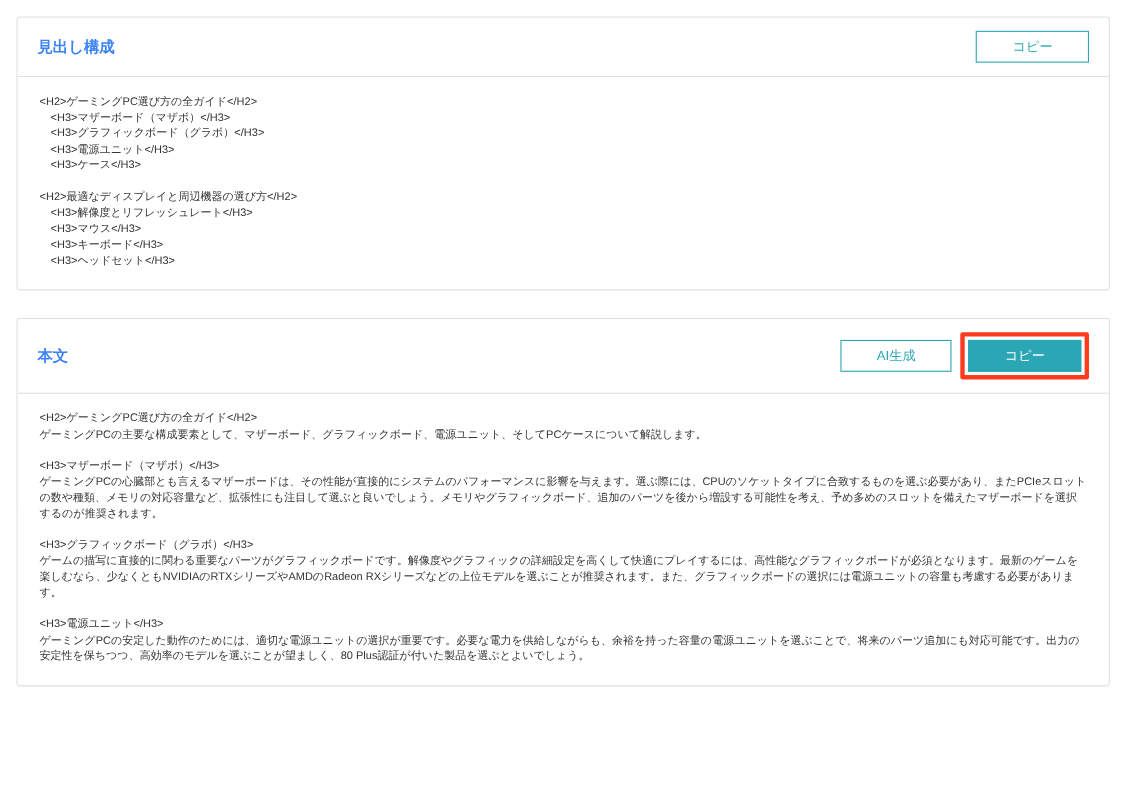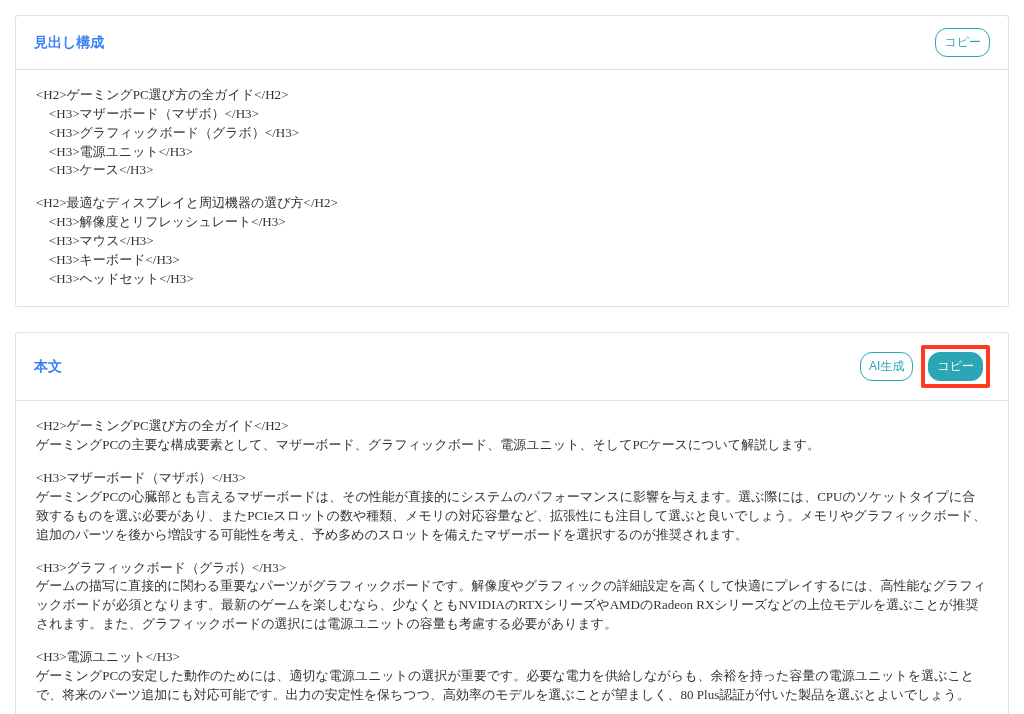"コピー" .btn { border-radius: 12px -> 0; padding: 5px 8px -> 5px 32px }
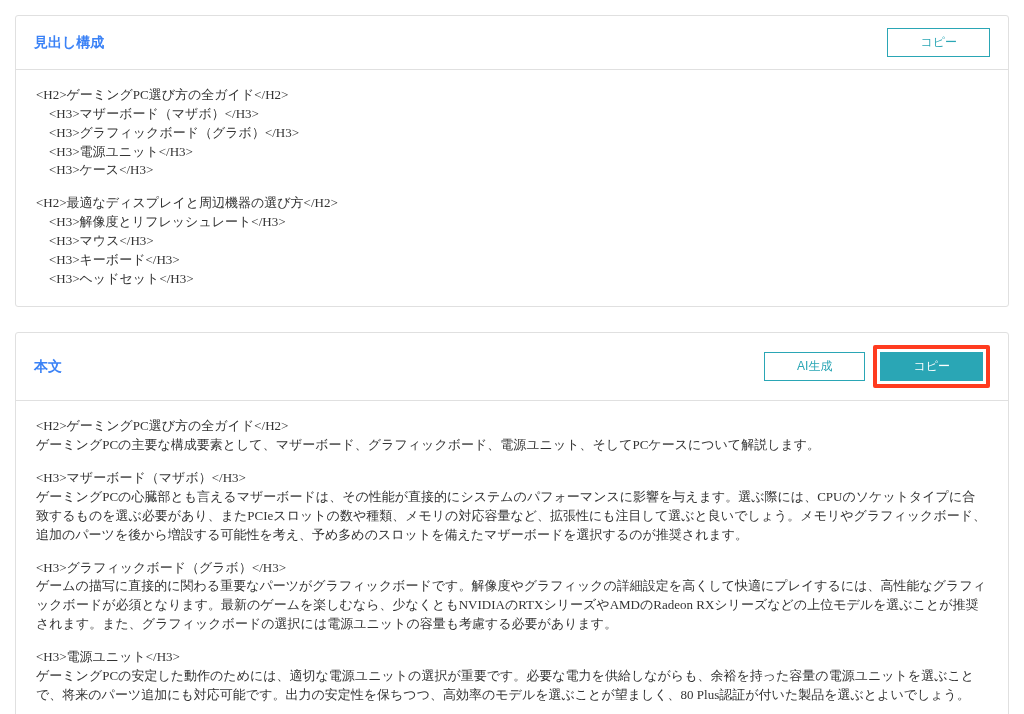"<H2>ゲーミングPC選び方の全ガイド</H2>" .panel-body { font-family: Liberation Serif, serif -> none; font-size: 13px -> 10px }
